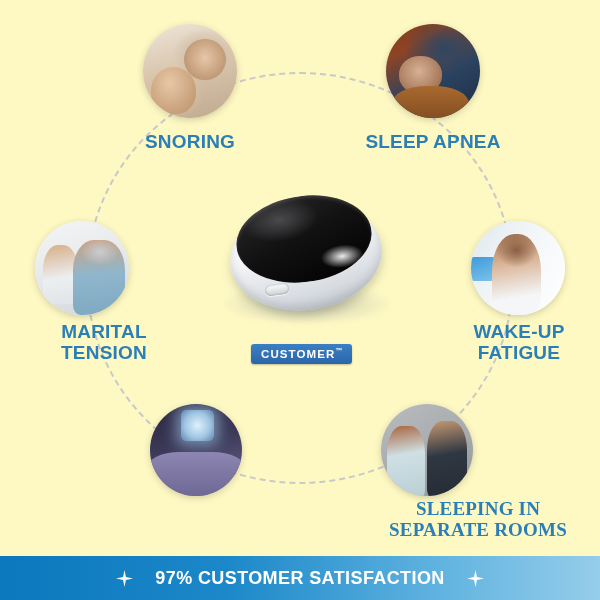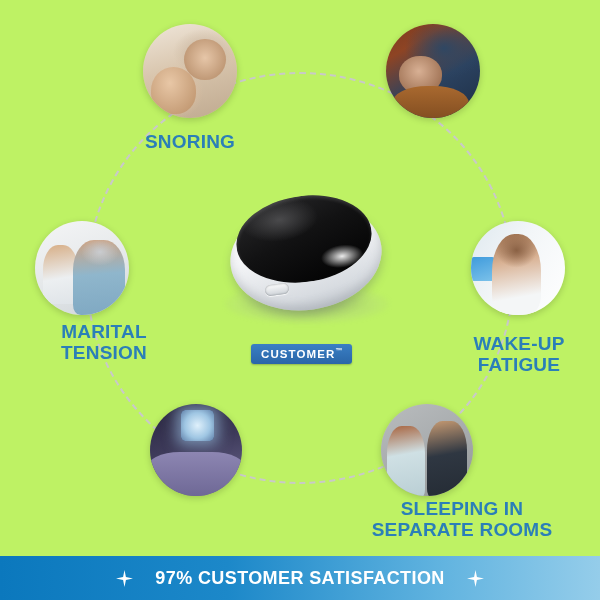"SNORING" .stage { background: #bef264 -> #fef9c3 }
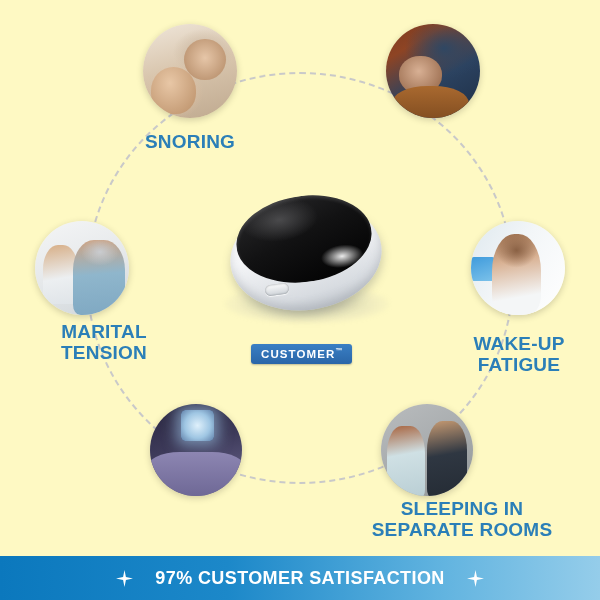"SLEEP APNEA" div.label { html: none -> <div>SLEEP APNEA</div> }
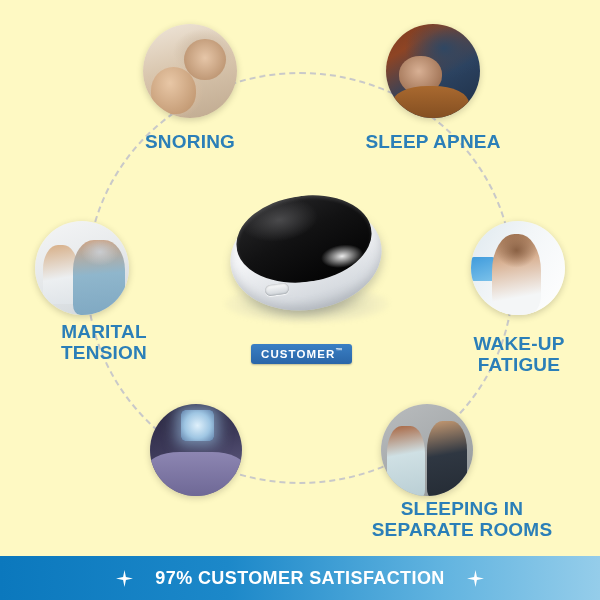"WAKE-UP" div.label { top: 334px -> 322px }
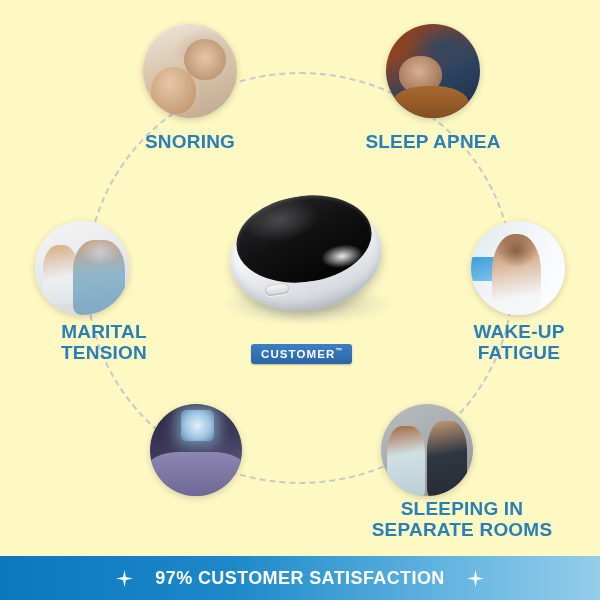"SLEEPING IN" div.label { font-family: none -> Liberation Serif, serif; left: 352px -> 368px }
